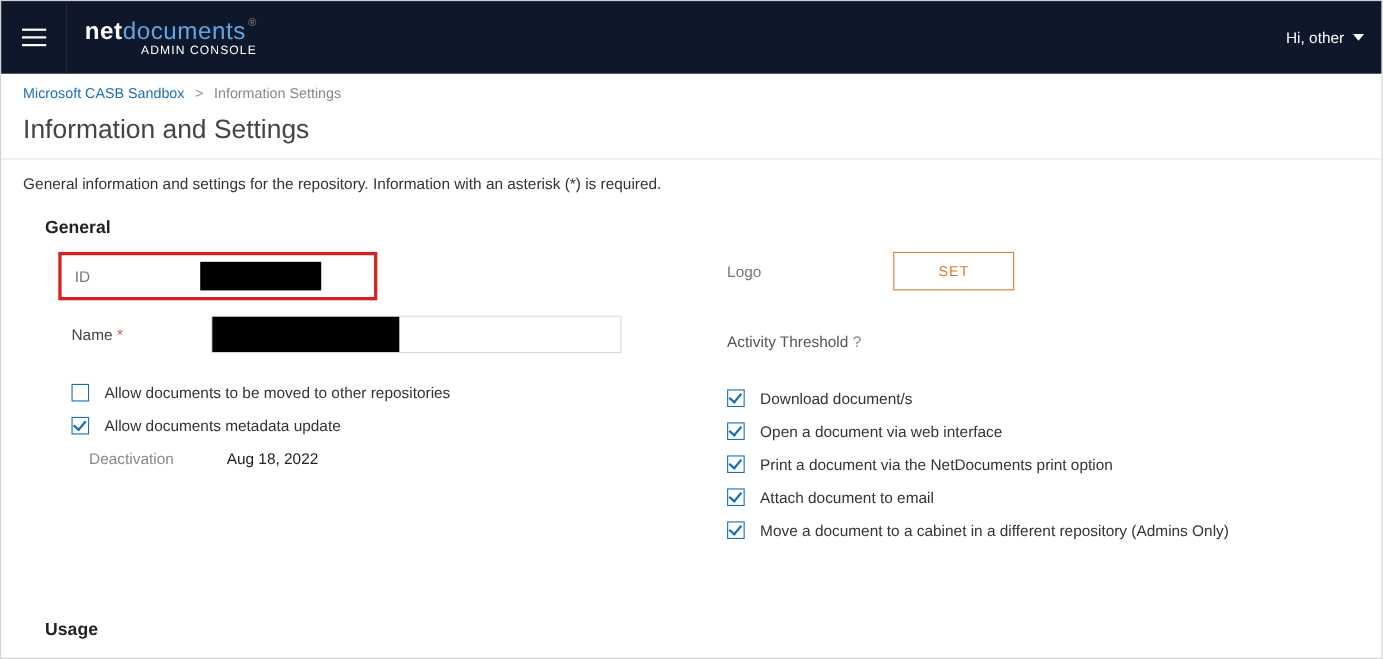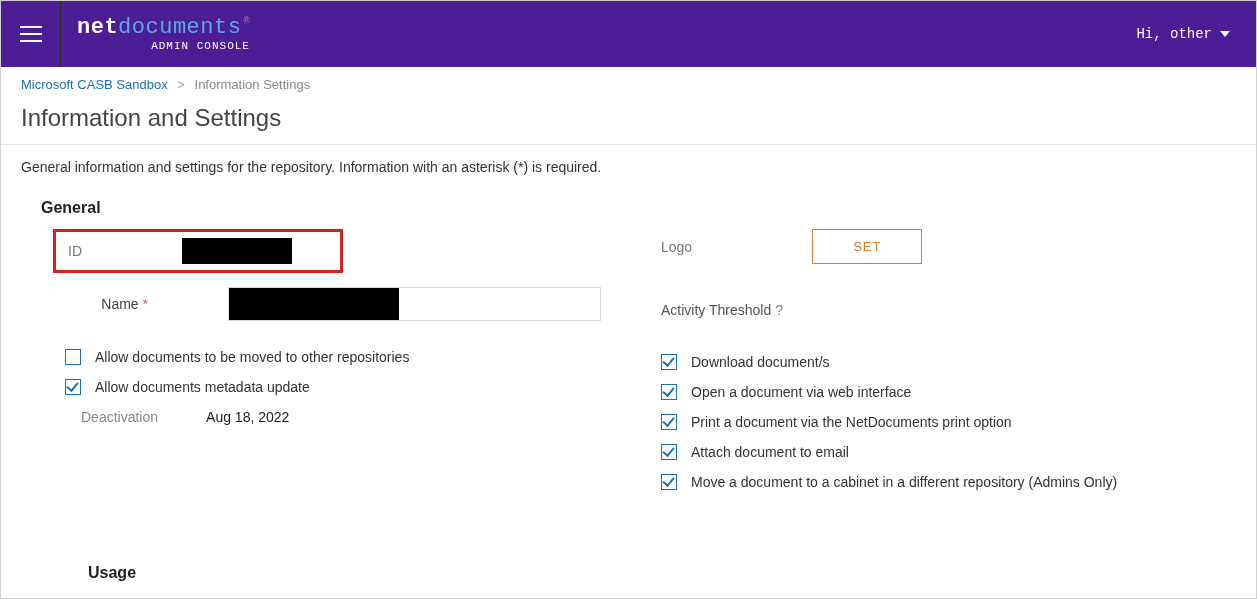"netdocuments ®" .header { background: #4c1d95 -> #0f172a; font-family: Liberation Mono, monospace -> none; padding-right: 26px -> 16px }
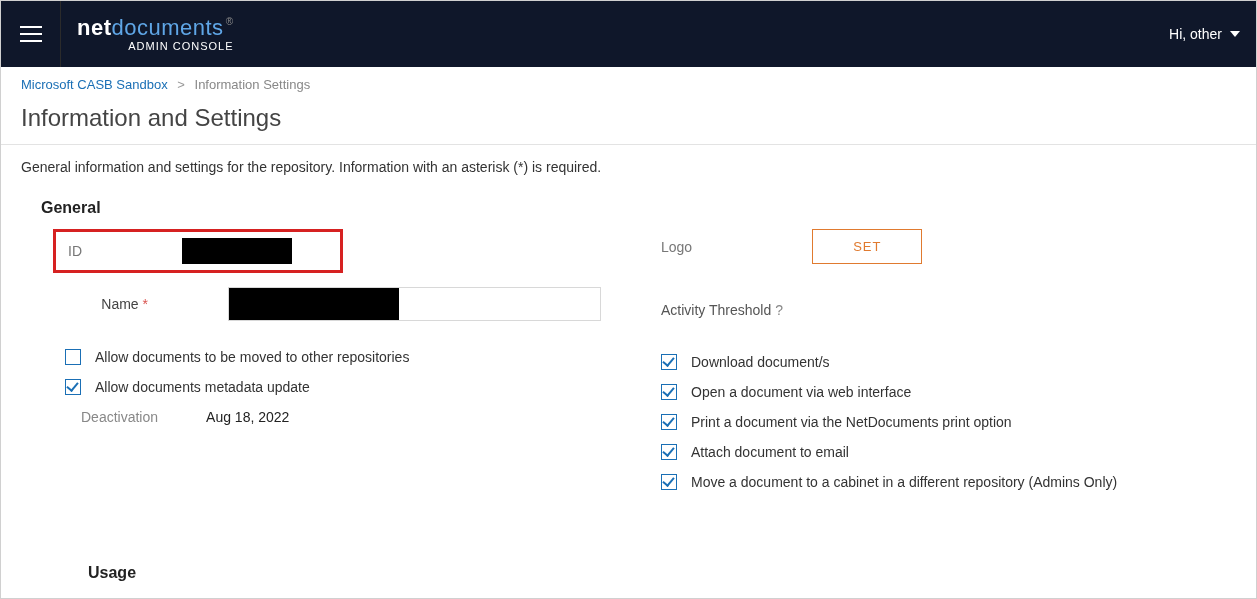"Name *" .name-row { justify-content: flex-end -> none }
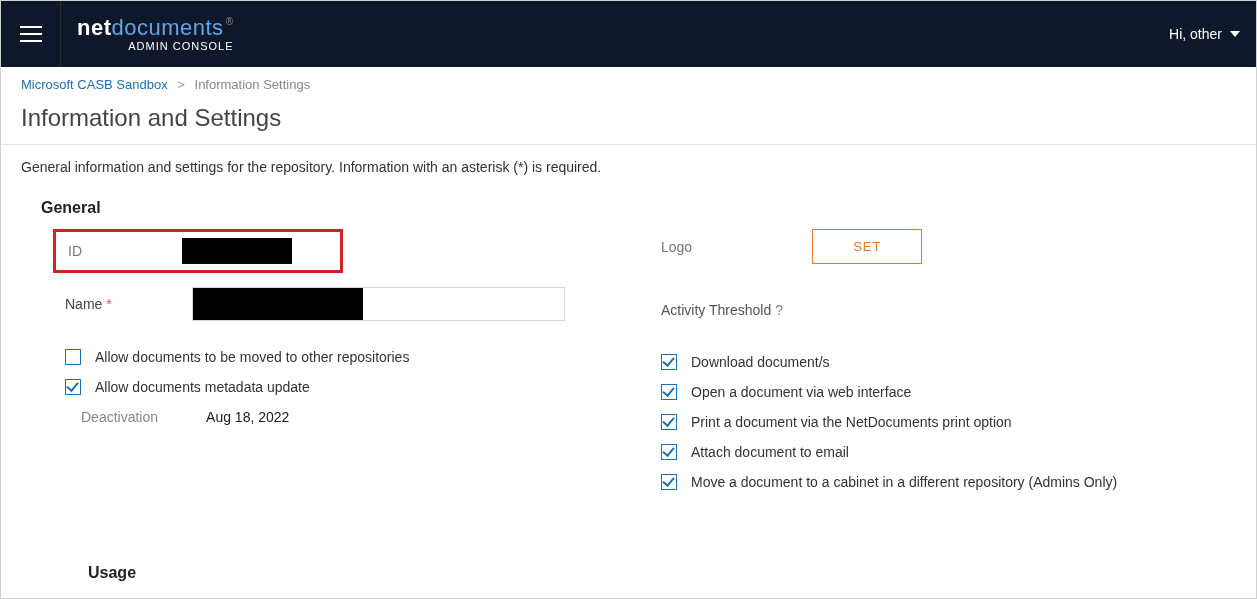"Usage" .usage-title { margin-left: 47px -> none }
